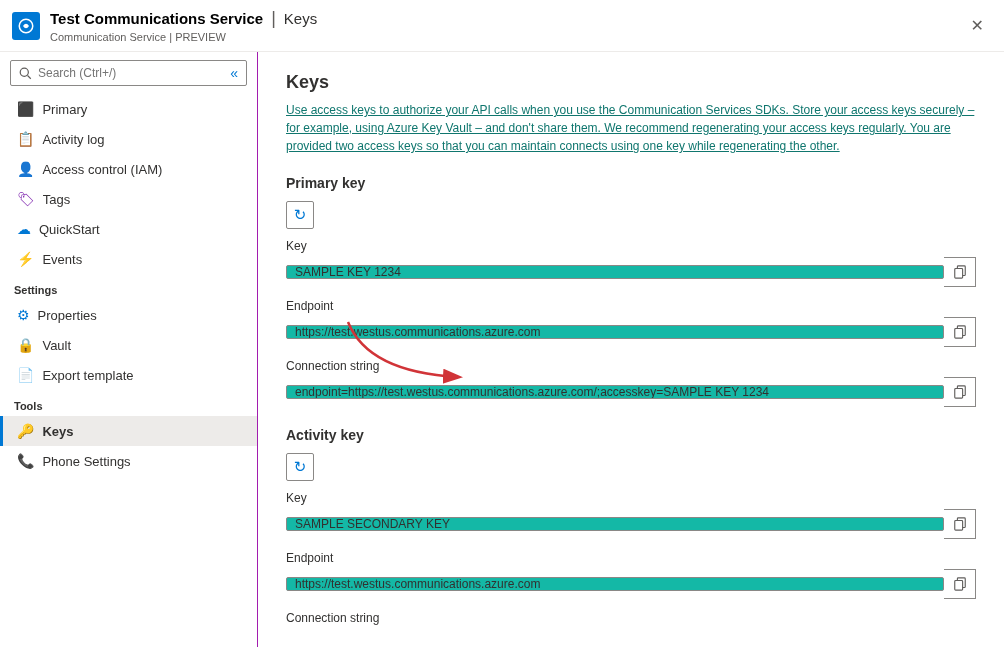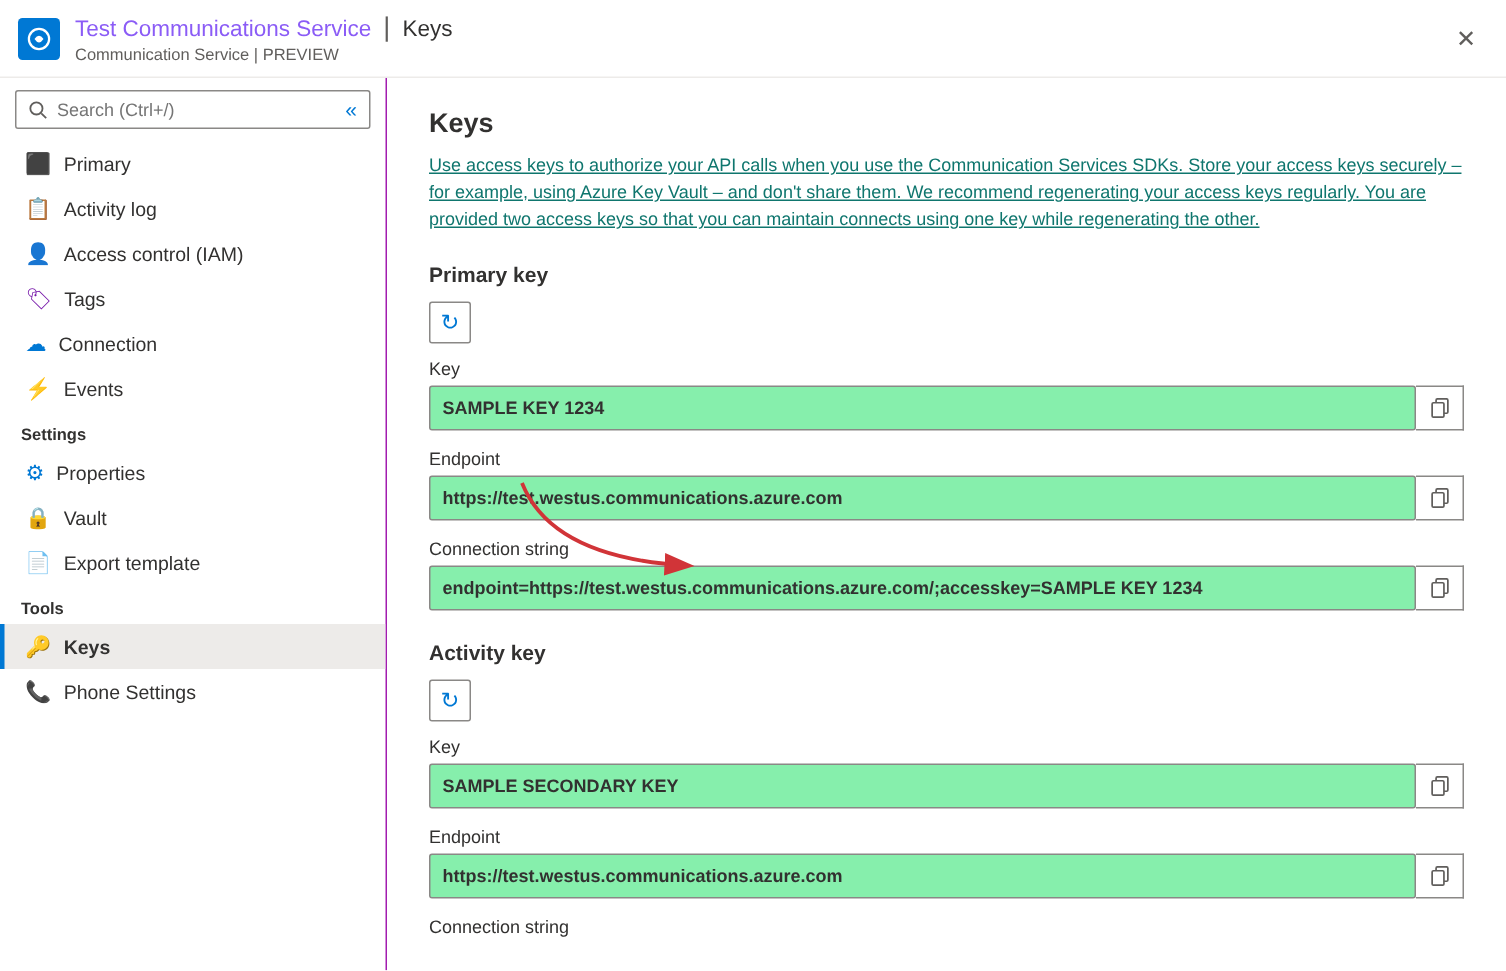"Test Communications Service" .title-text { color: #8b5cf6 -> #000000; font-weight: 400 -> 700 }
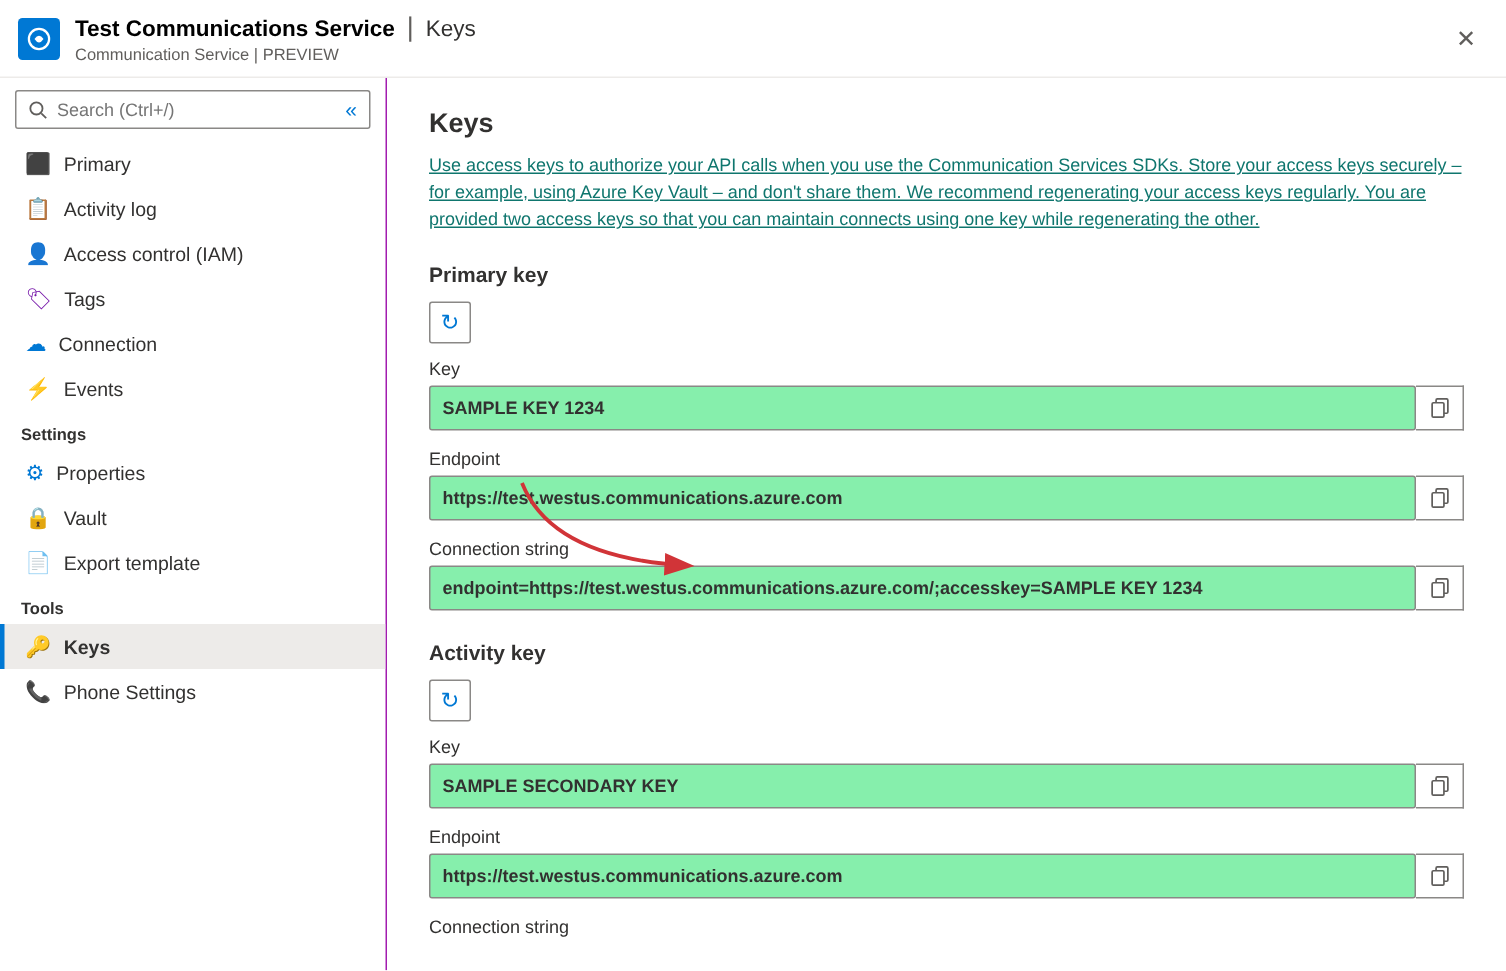"Connection" span { text: Connection -> QuickStart }
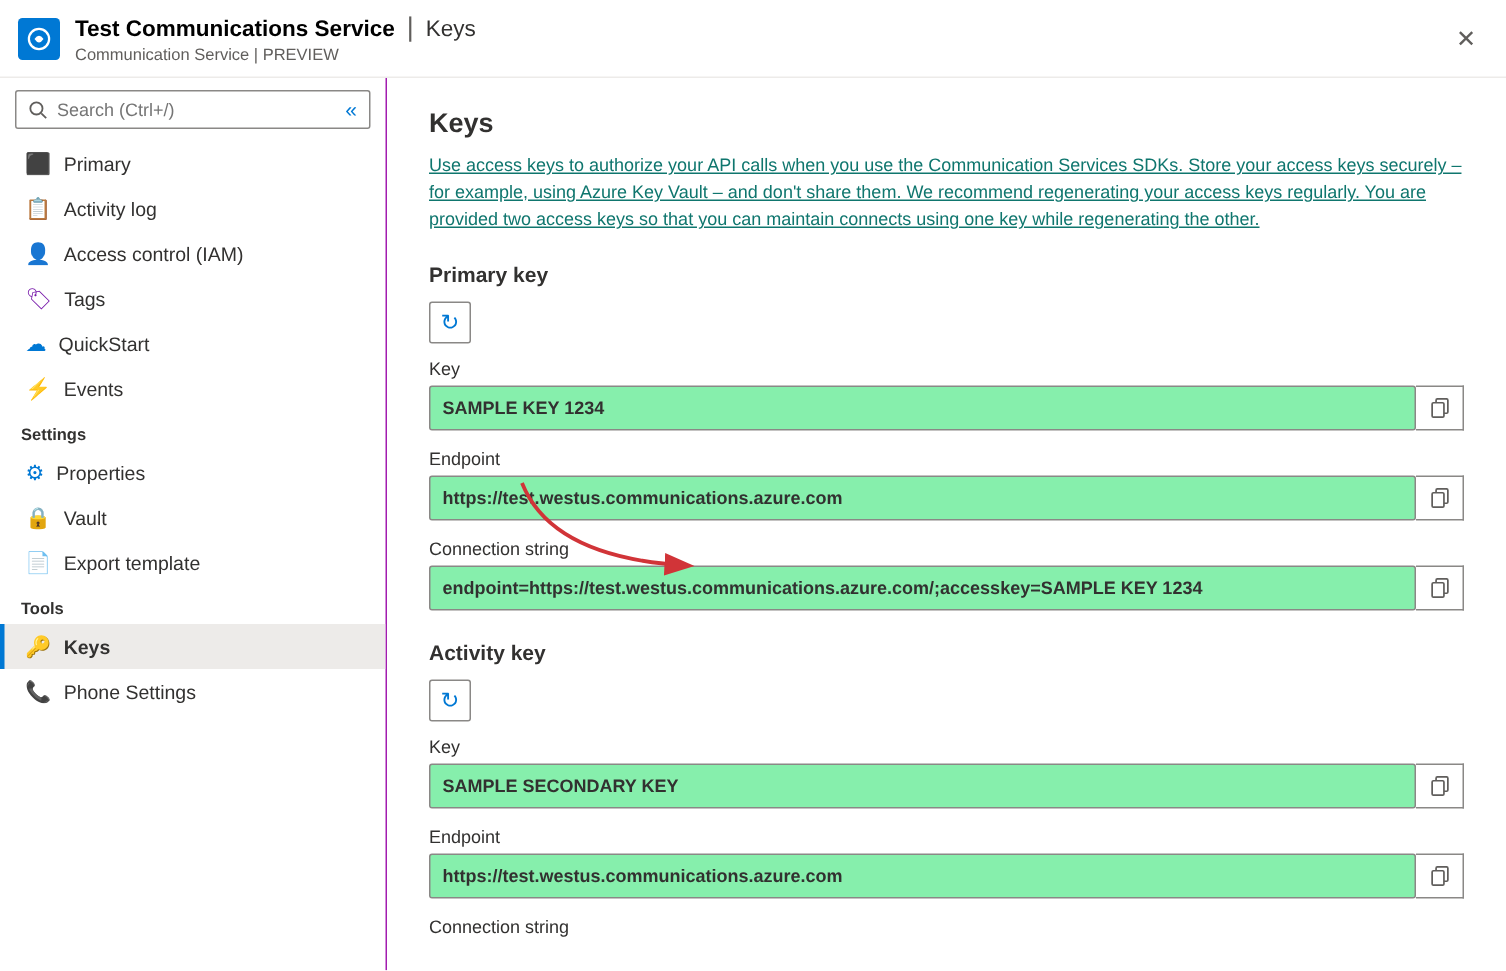"SAMPLE KEY 1234" .field-input { background: #86efac -> #14b8a6; font-weight: bold -> none; height: 30px -> 14px }
